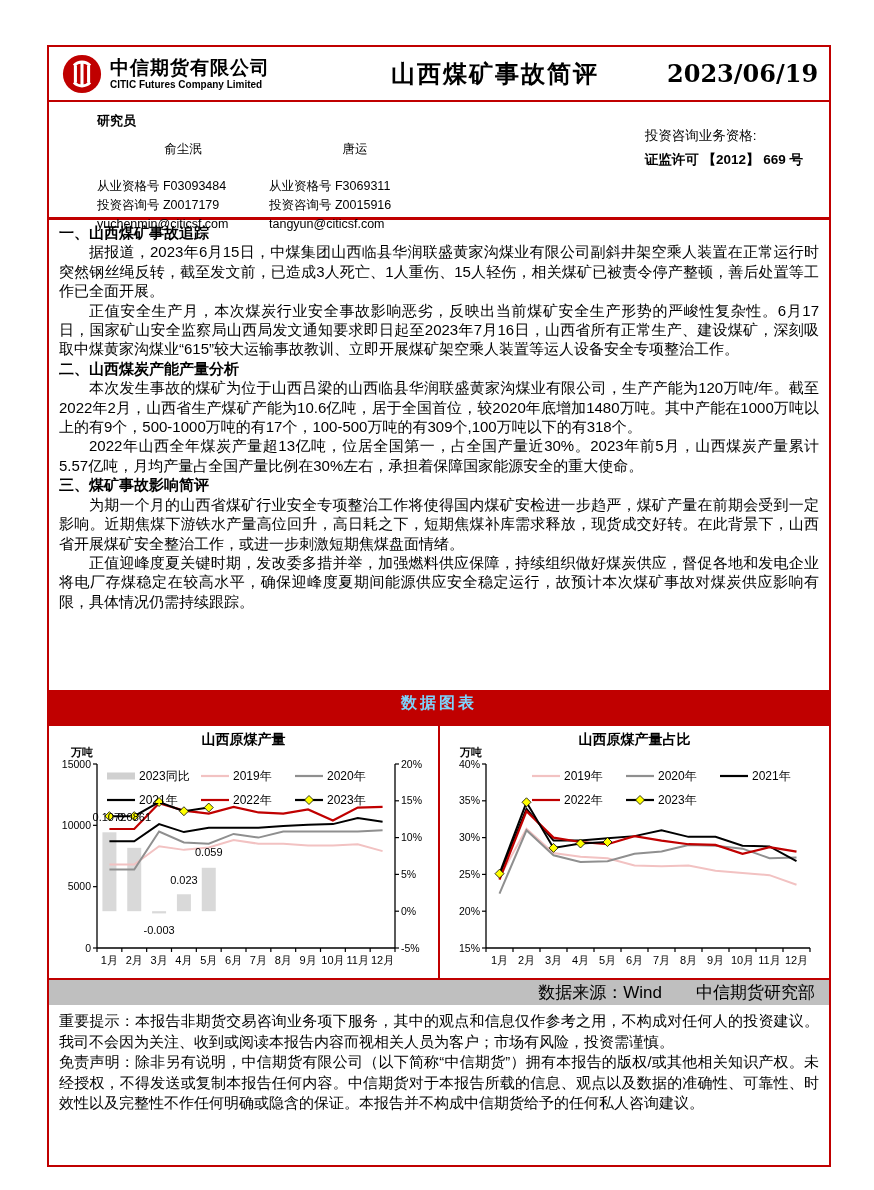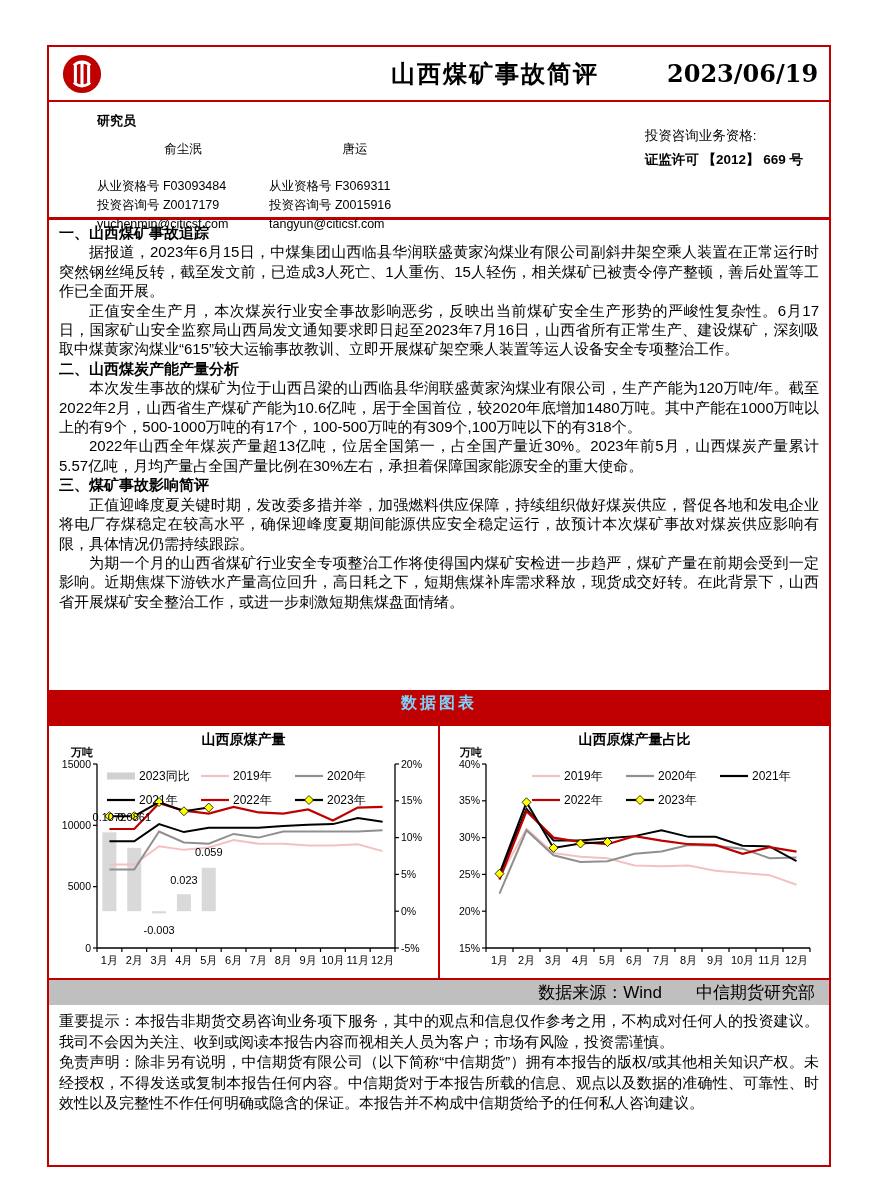"中信期货有限公司" div.brand-names { html: none -> <div> <div>中信期货有限公司</div> <div>CITIC Futures Company Limited</div> </div> }
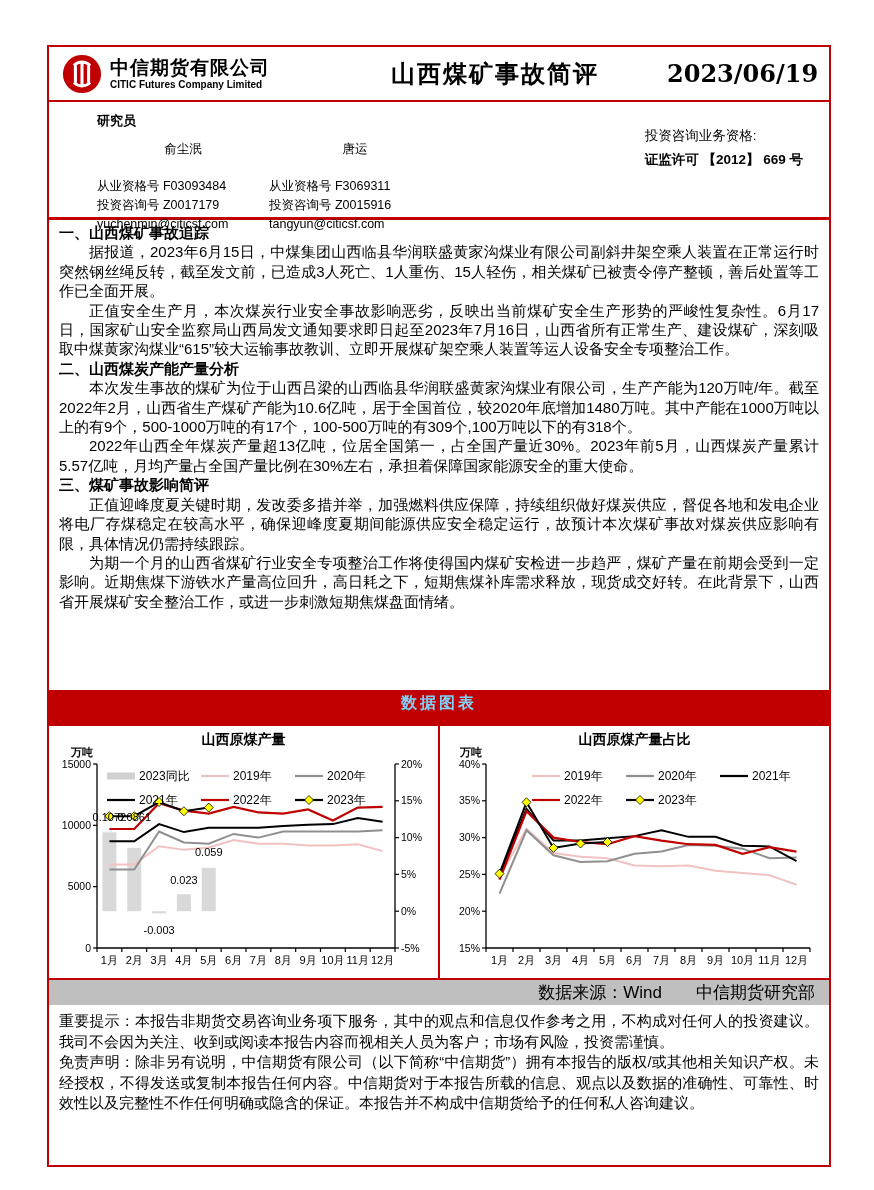"正值迎峰度夏关键时期，发改委多措并举，加强燃料供应保障，持续组织做好煤炭供应，督" p { order: before "为期一个月的山西省煤矿行业安全专项整治工作将使得国内煤矿安检进一步趋严，煤矿产量" -> after "为期一个月的山西省煤矿行业安全专项整治工作将使得国内煤矿安检进一步趋严，煤矿产量" }
